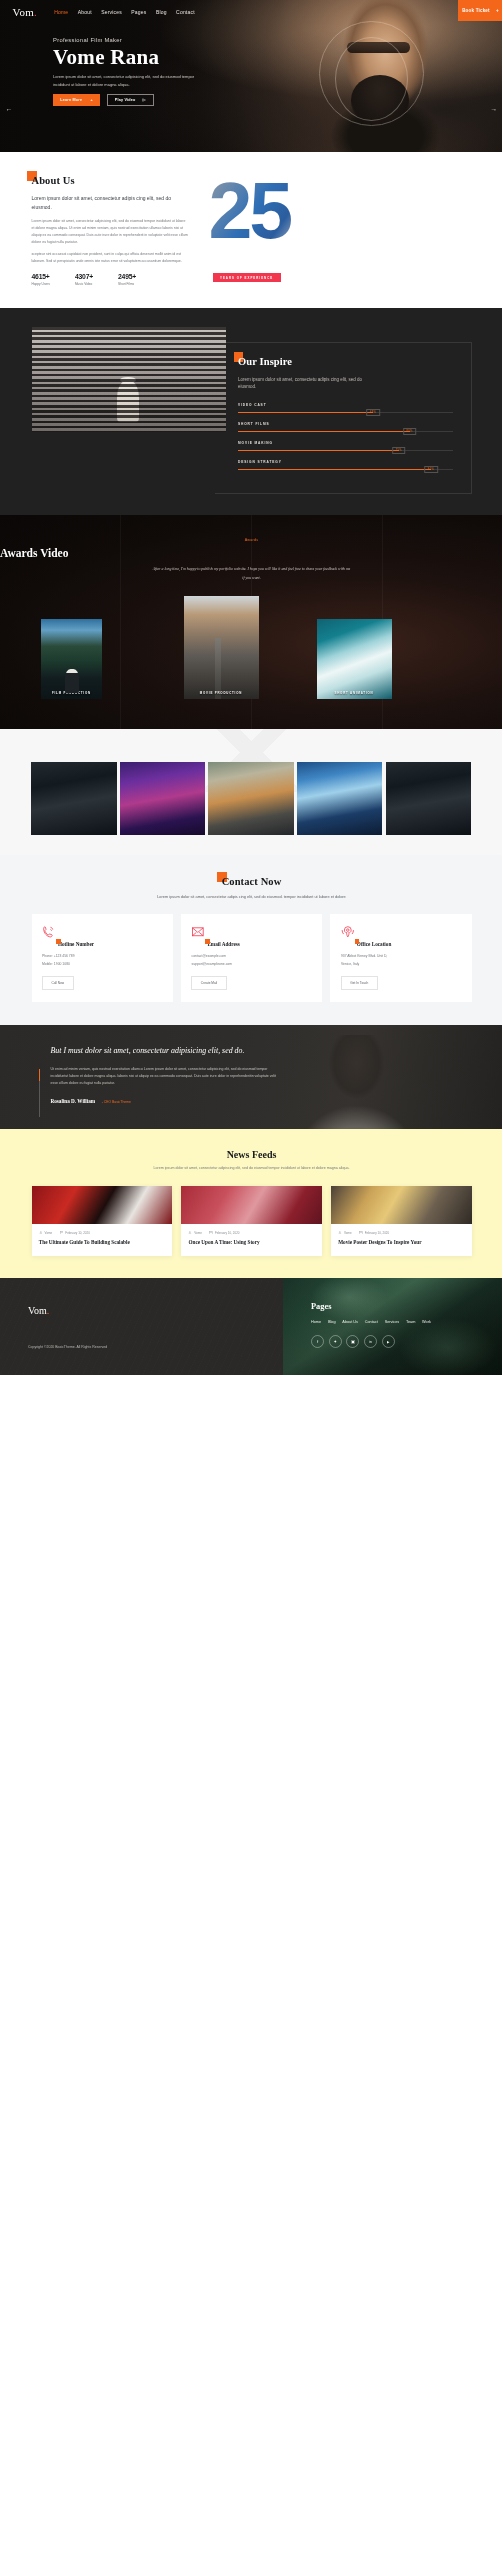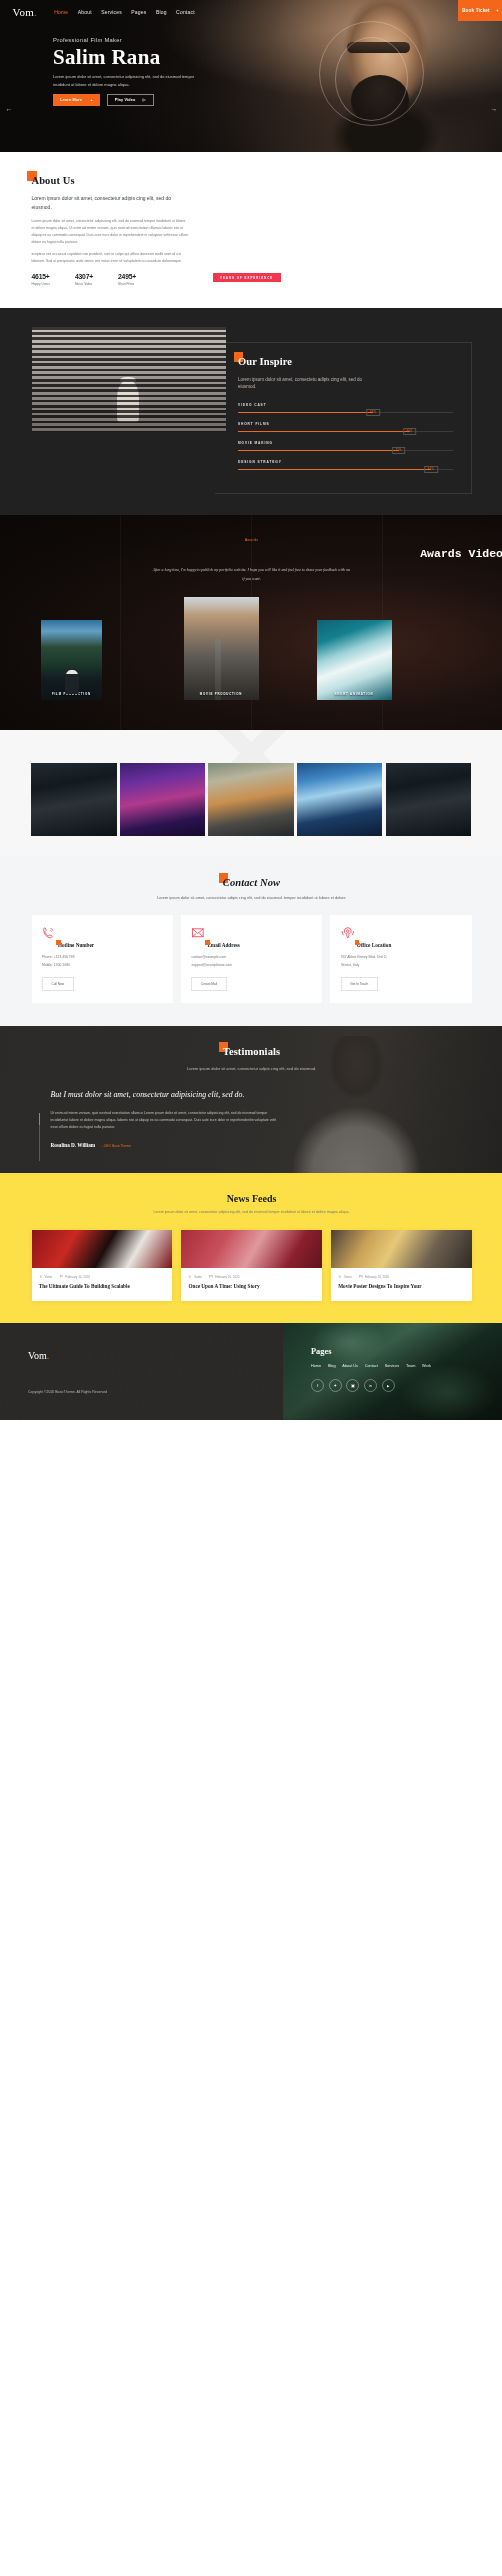"Salim Rana" h1.hero-title { text: Salim -> Vome }
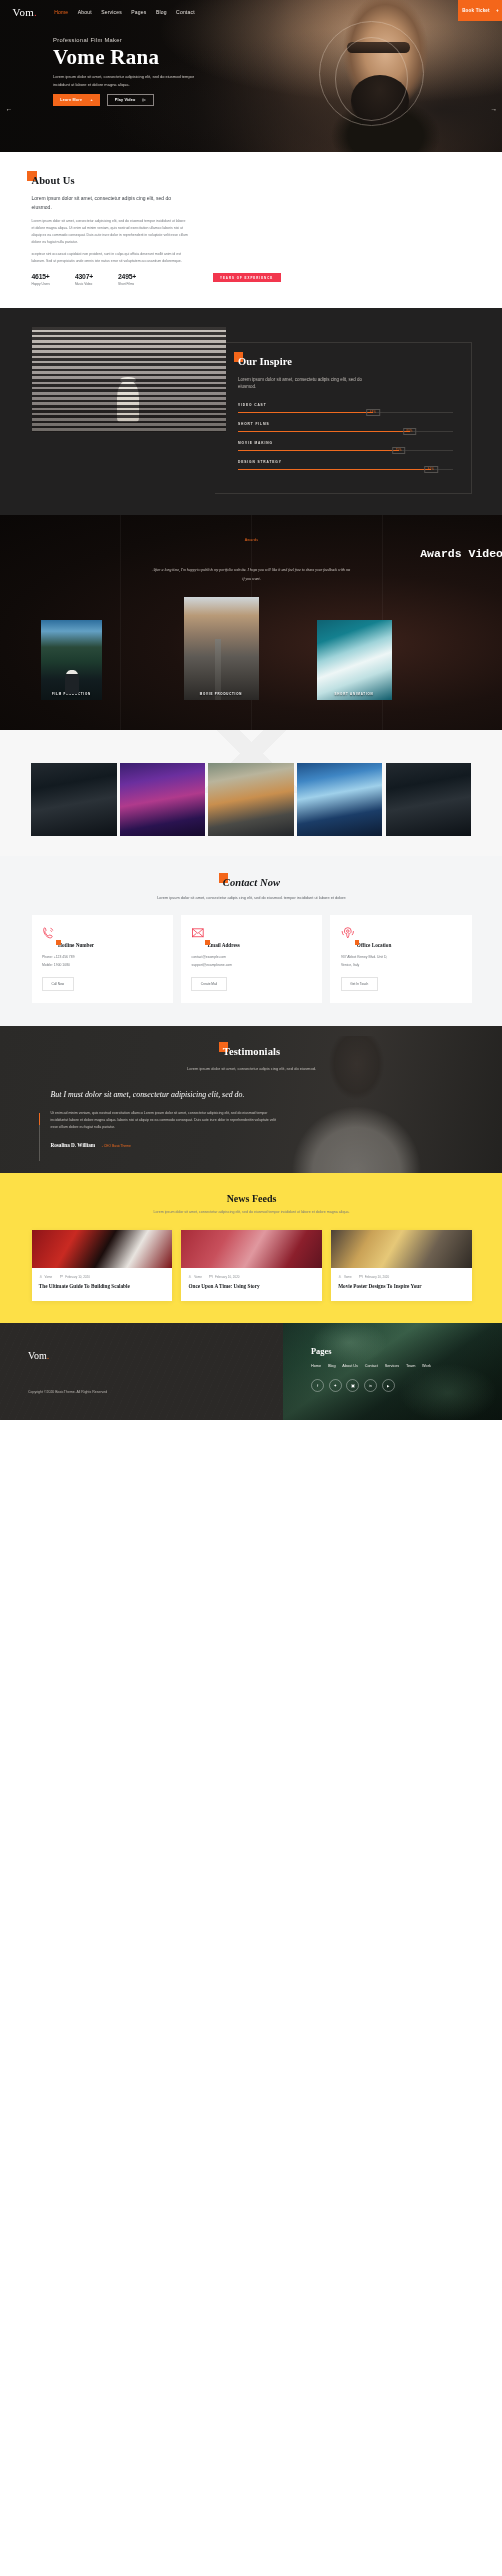"25" div.big25 { html: none -> <div>25</div> }
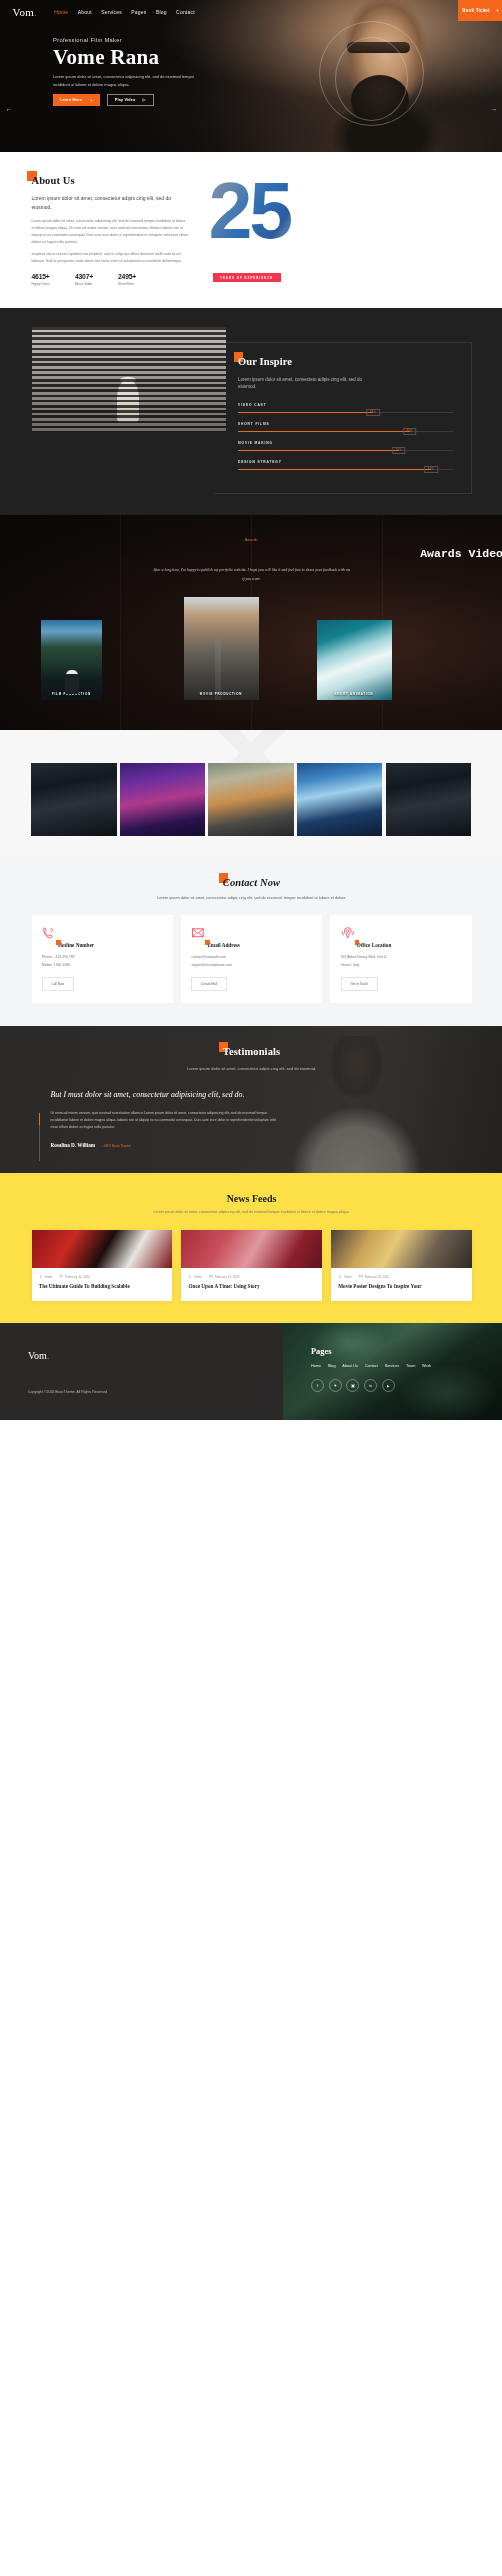"Awards Video" .aw-title { font-family: Liberation Mono, monospace -> Liberation Serif, serif; text-align: right -> left }
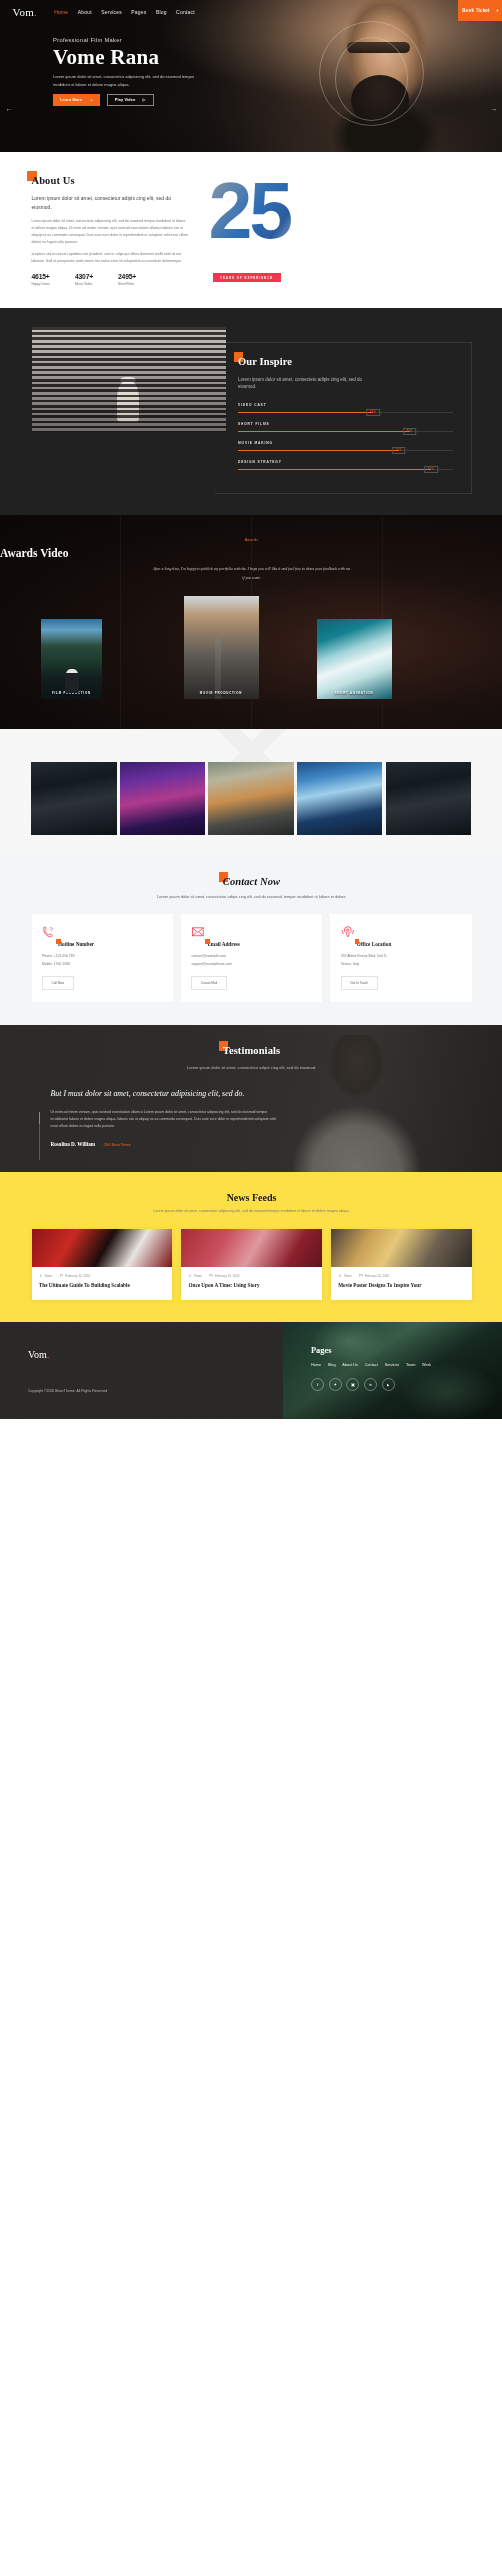"Contact Now" .contact-head .sec-head { font-style: italic -> none }
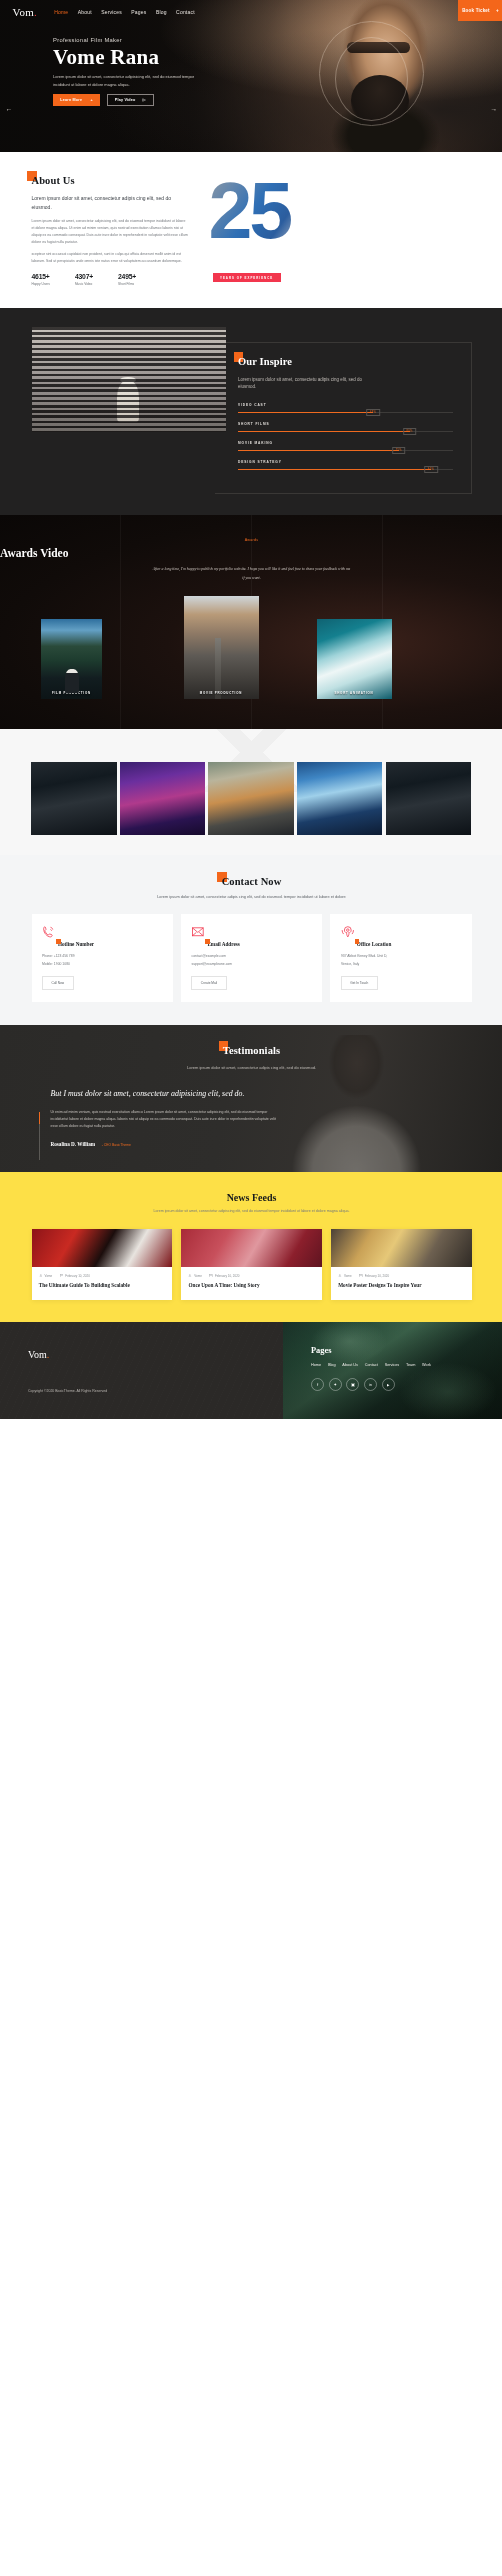"Testimonials" div.testi-head { html: <div> <div> <span></span> <h2>Testimonials</h2> </div> <p>Lorem ipsum dolor sit amet, consectetur adipis cing elit, sed do eiusmod.</p> </div> -> none }
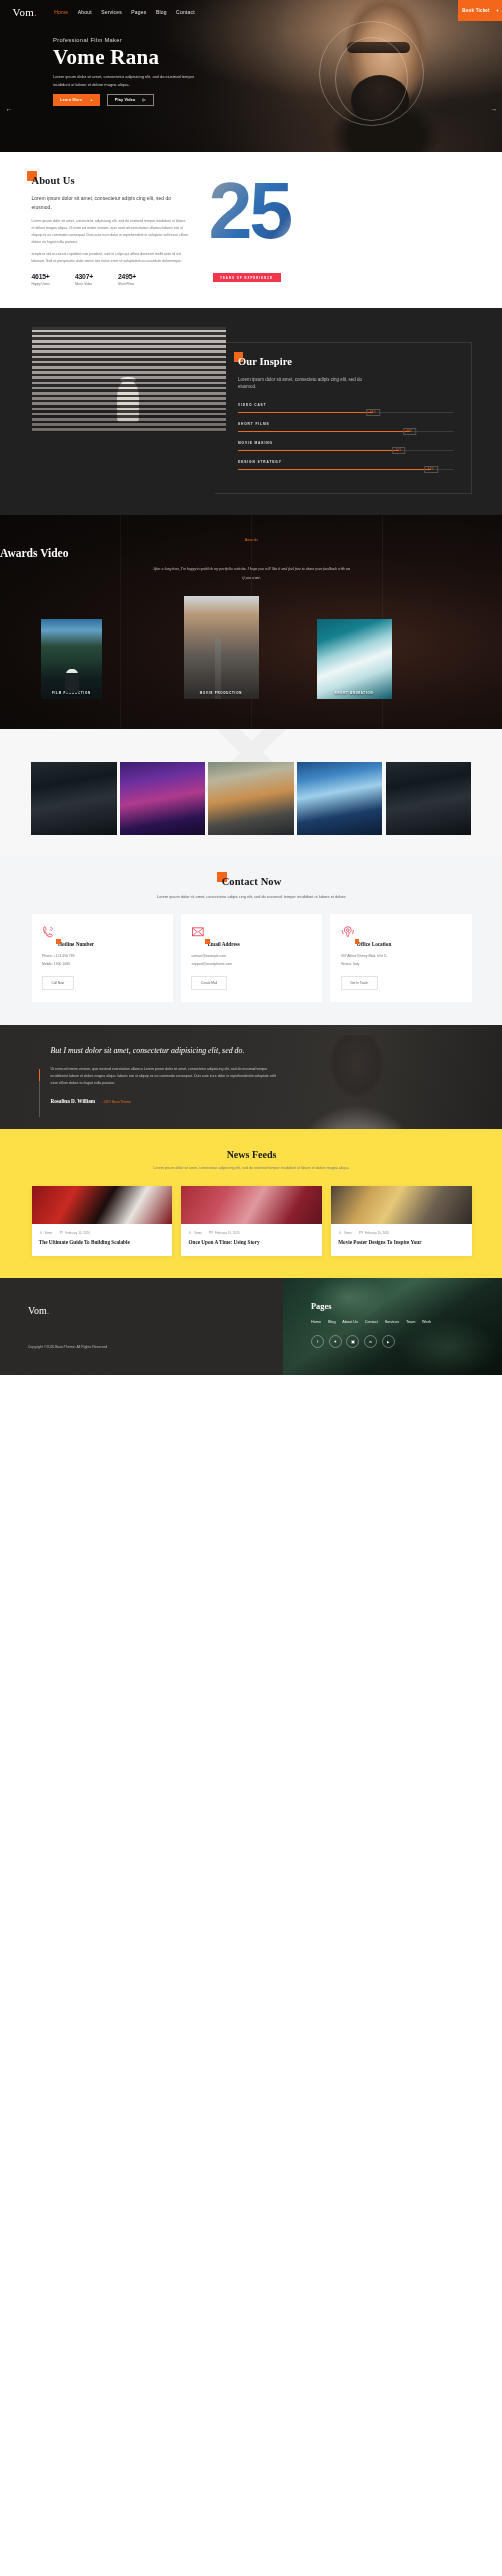"News Feeds" #news { background: #fde047 -> #fef9c3 }
